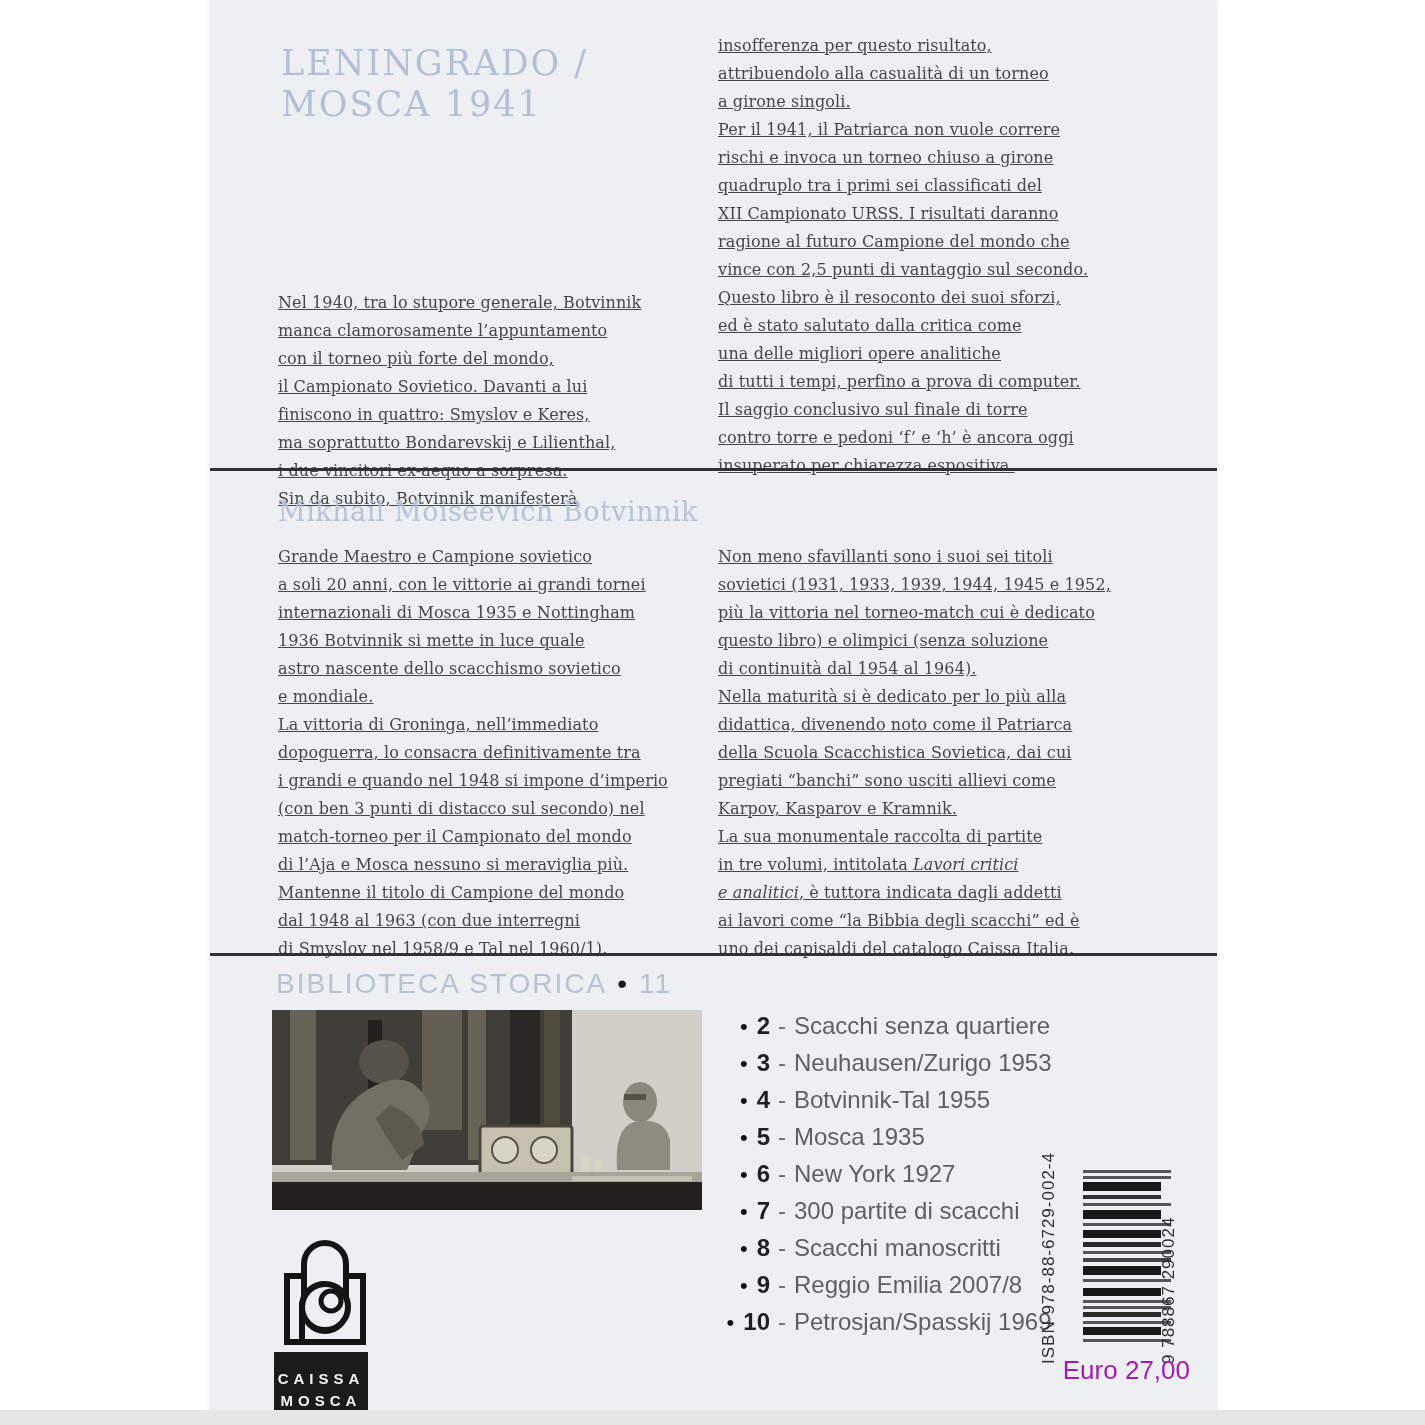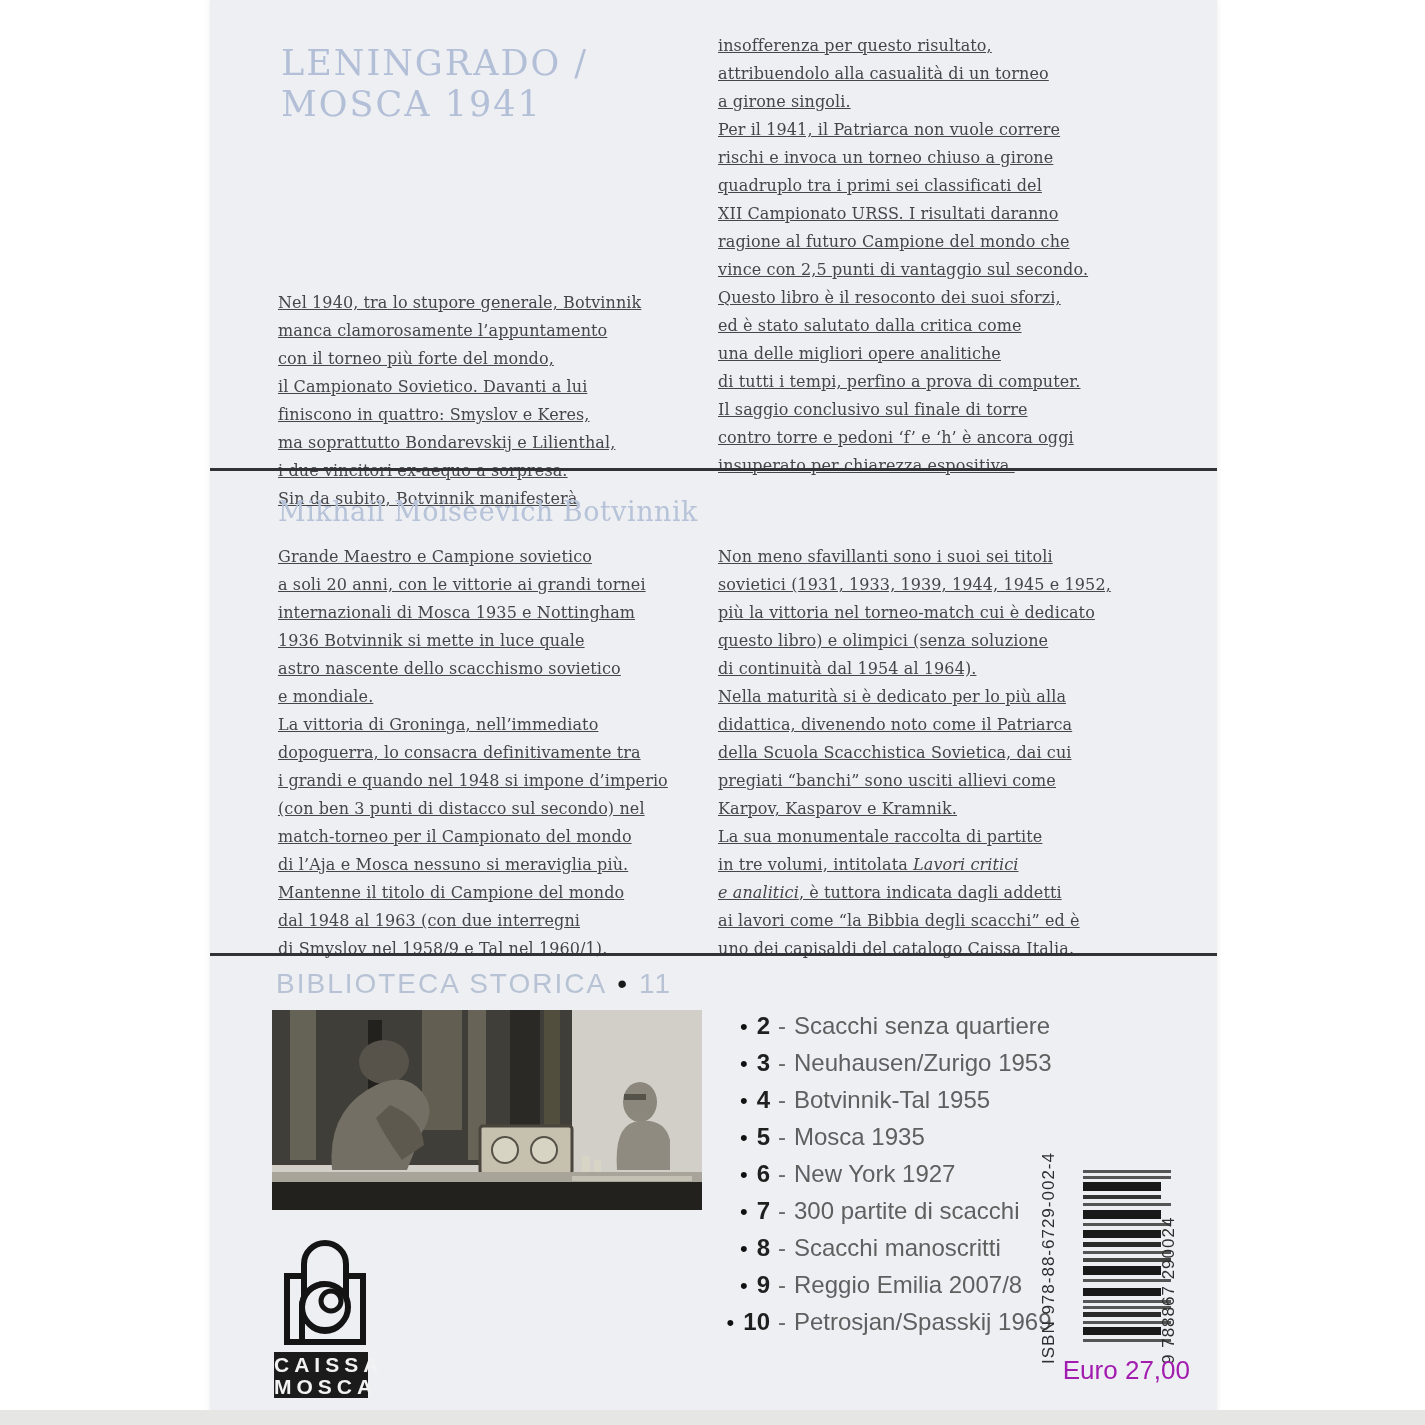"CAISSA" .logo-box { font-size: 21px -> 15px; padding-top: 2px -> 16px }
